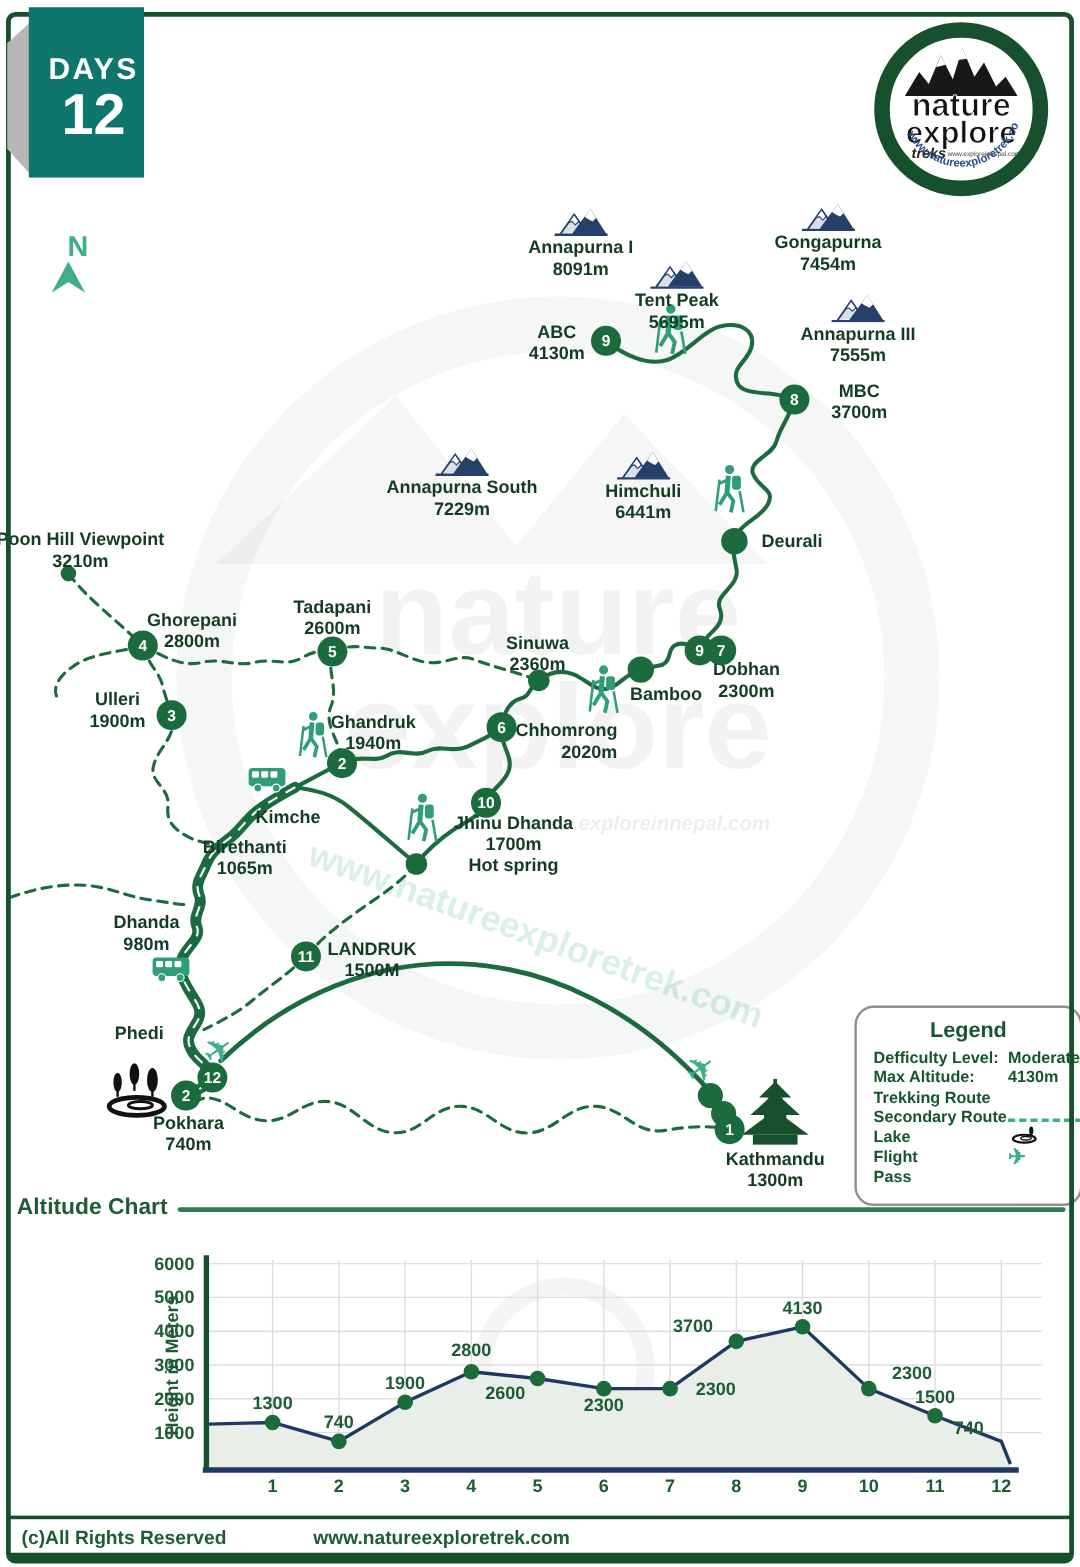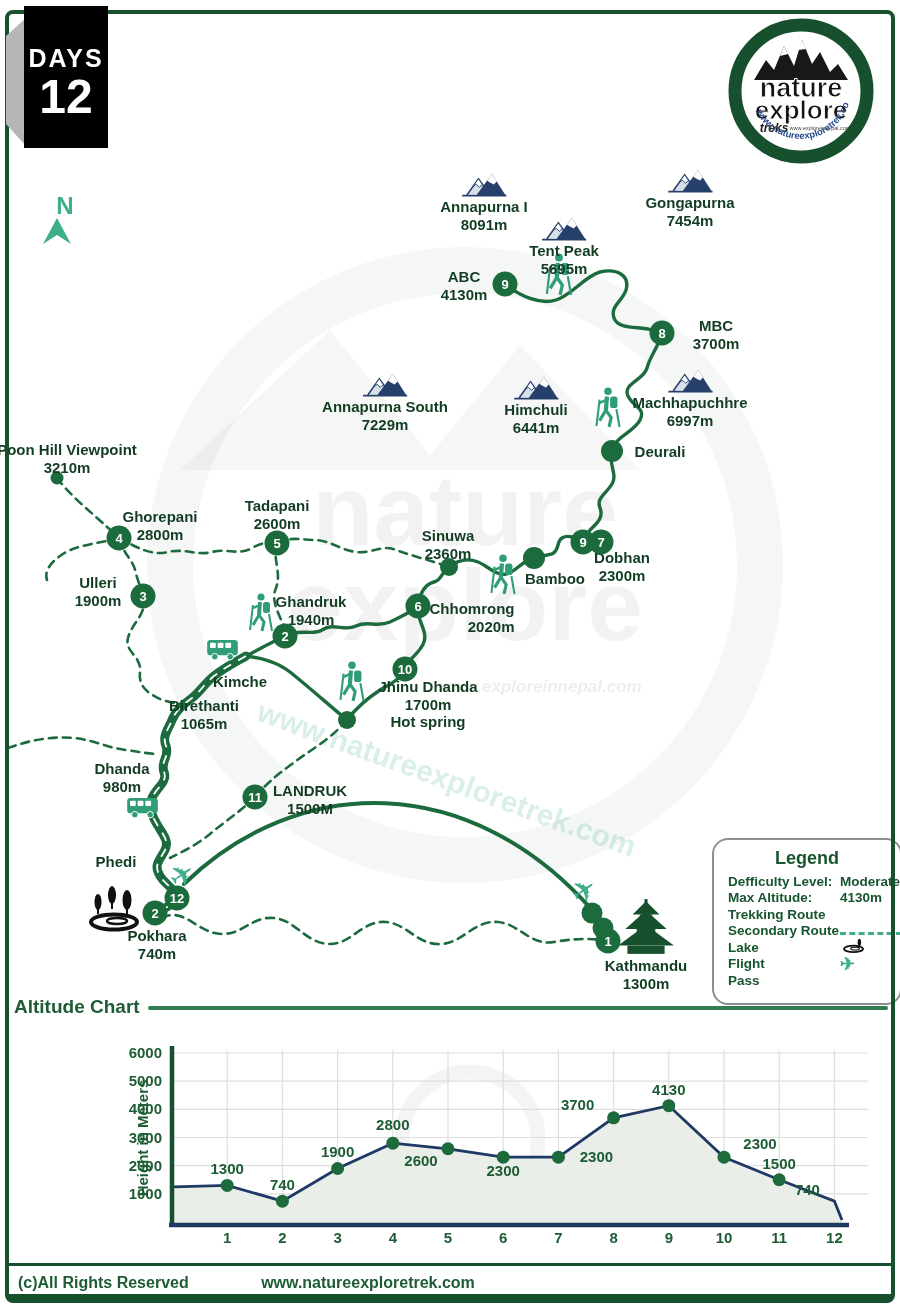"DAYS" .days-box { background: #000000 -> #0f766e; padding-left: none -> 12px }
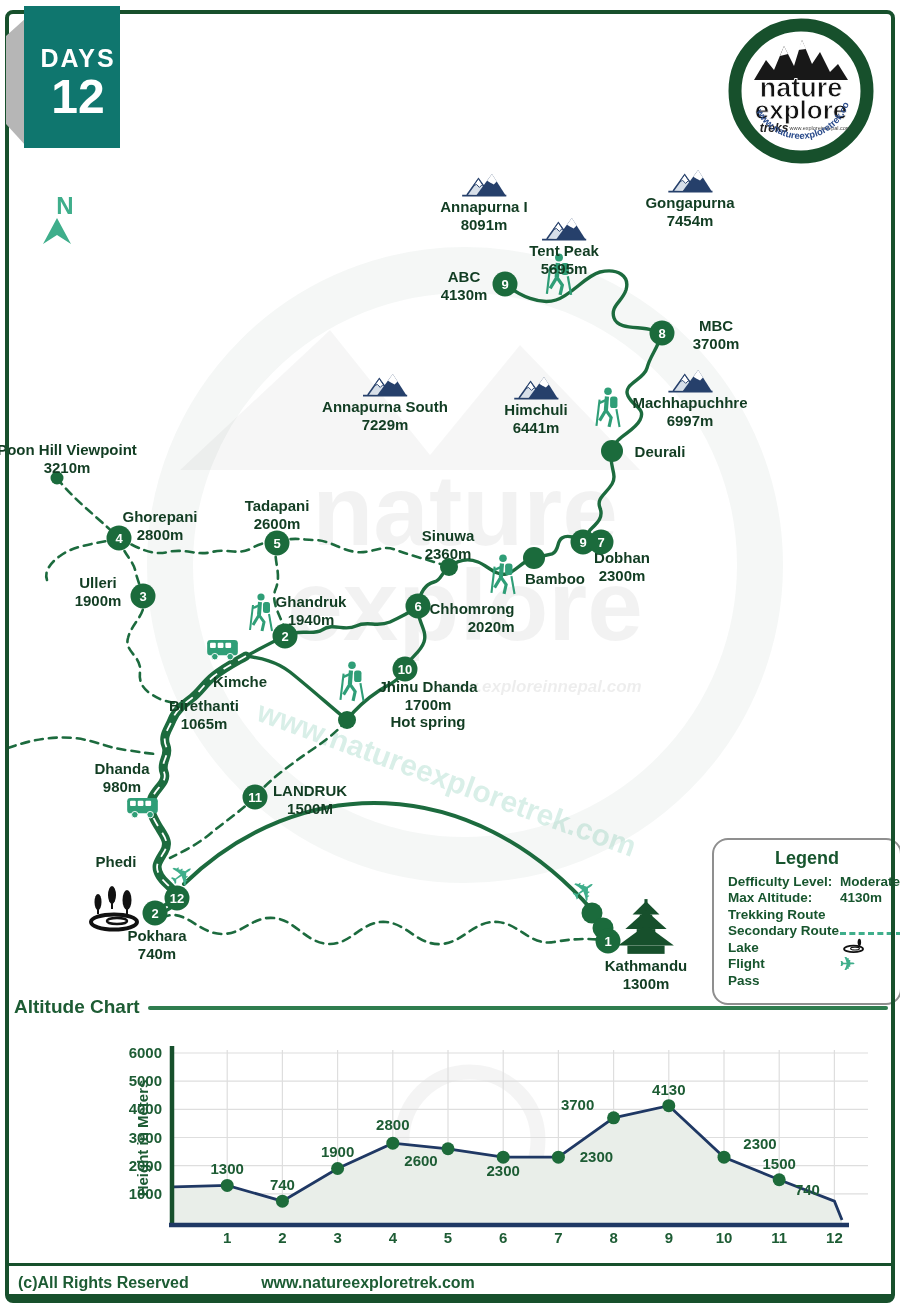"Annapurna III" div.peak { html: none -> <div> <svg> <use></use> </svg> <span>Annapurna III</span><br> <span>7555m</span> </div> }
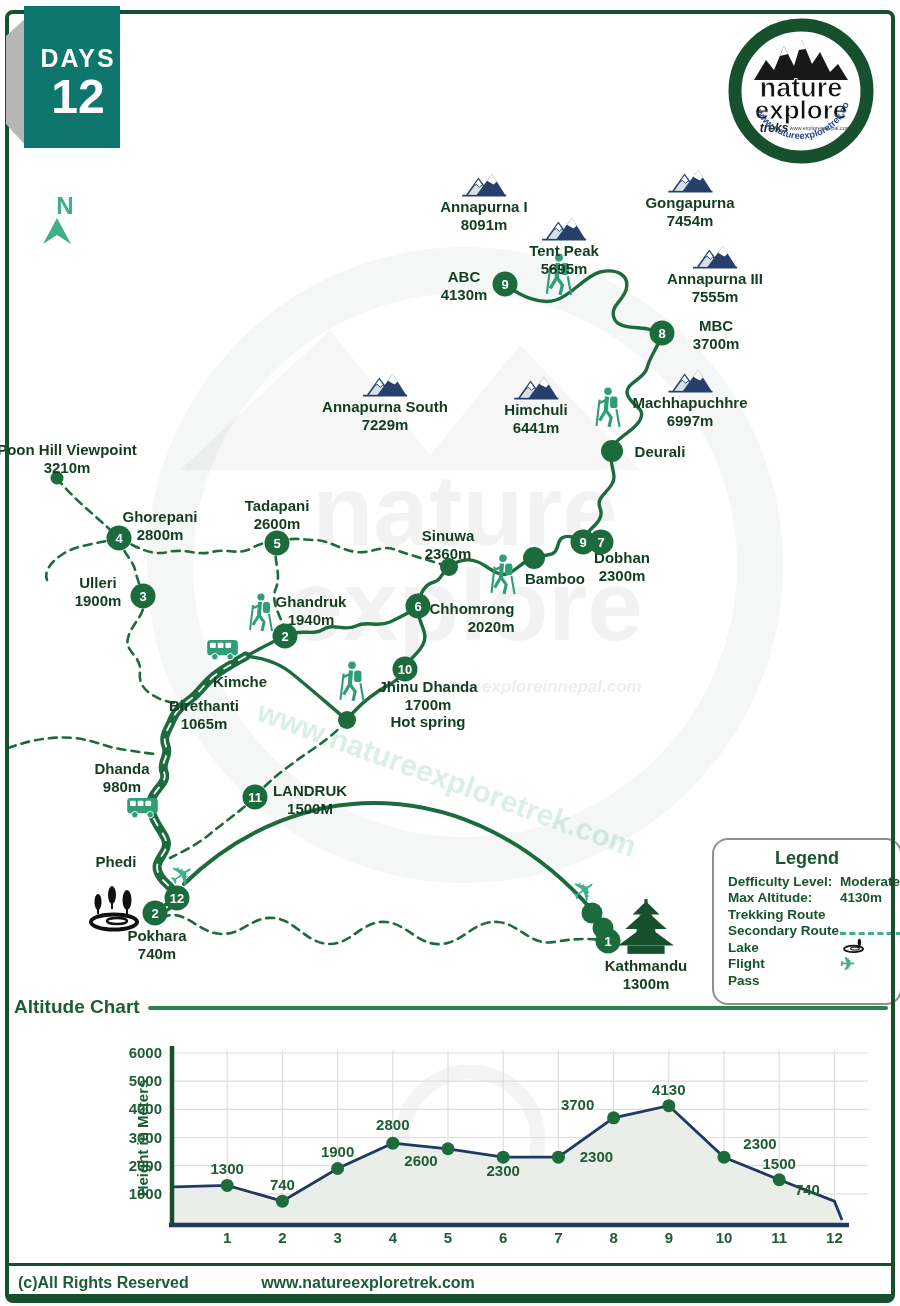"Machhapuchhre" div.peak { html: <div> <svg> <use></use> </svg> <span>Machhapuchhre</span><br> <span>6997m</span> </div> -> none }
